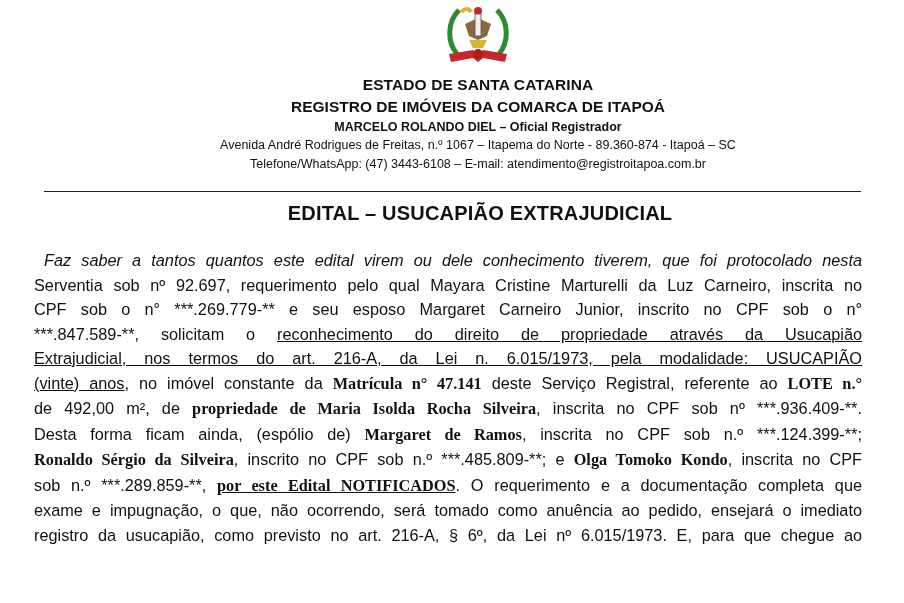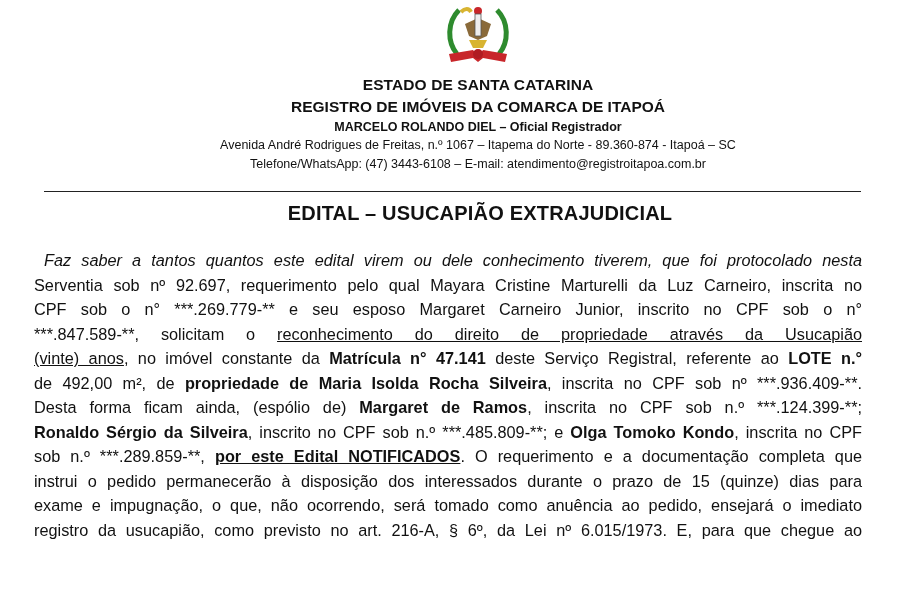"Extrajudicial, nos termos do art." span.line { html: none -> <span><span>Extrajudicial, nos termos do art. 216-A, da Lei n. 6.015/1973, pela modalidade: USUCAPIÃO</span></span> }
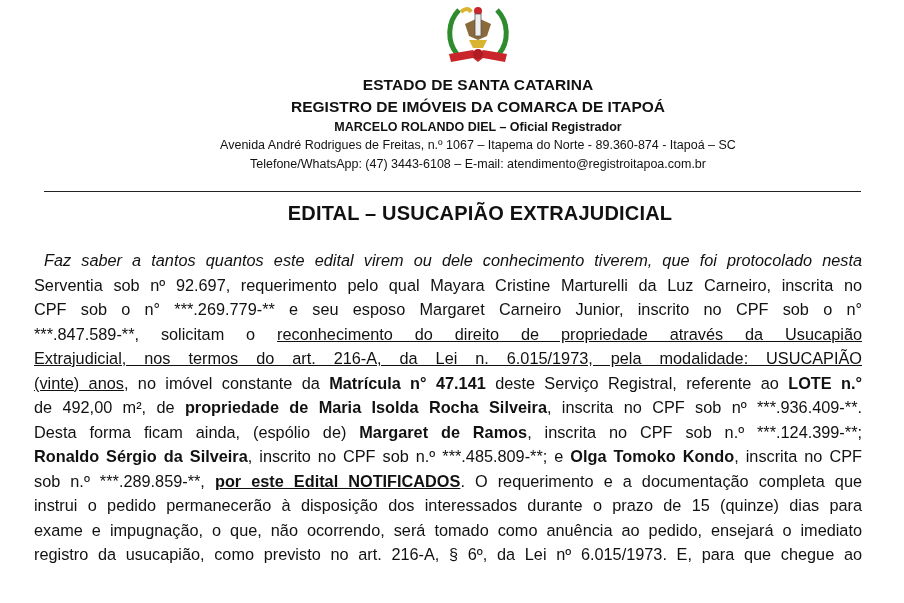"Matrícula n° 47.141" .b { font-family: none -> Liberation Serif, serif }
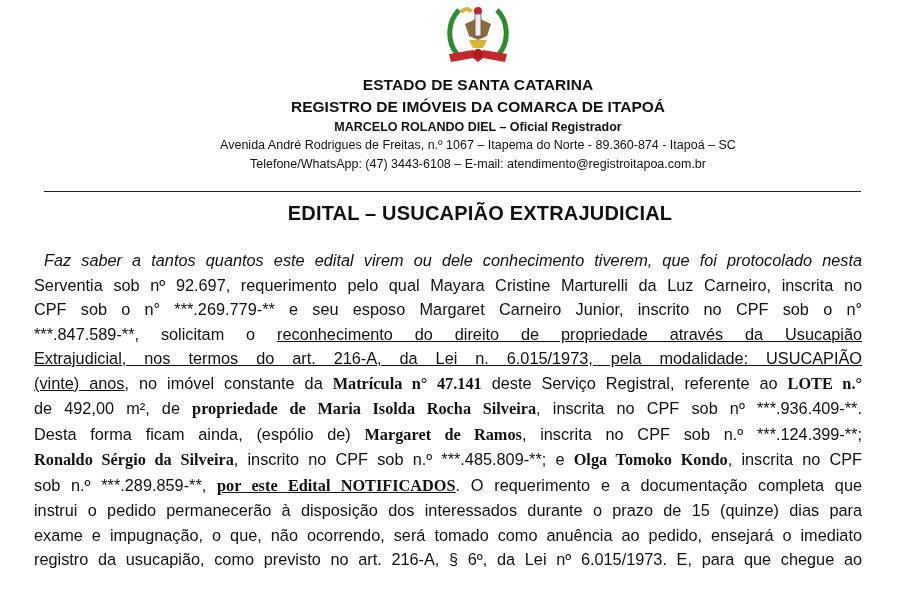"instrui o pedido permanecerão à" span.line { html: <span><span>instrui o pedido permanecerão à disposição dos interessados durante o prazo de 15 (quinze) dias para</span></span> -> none }
